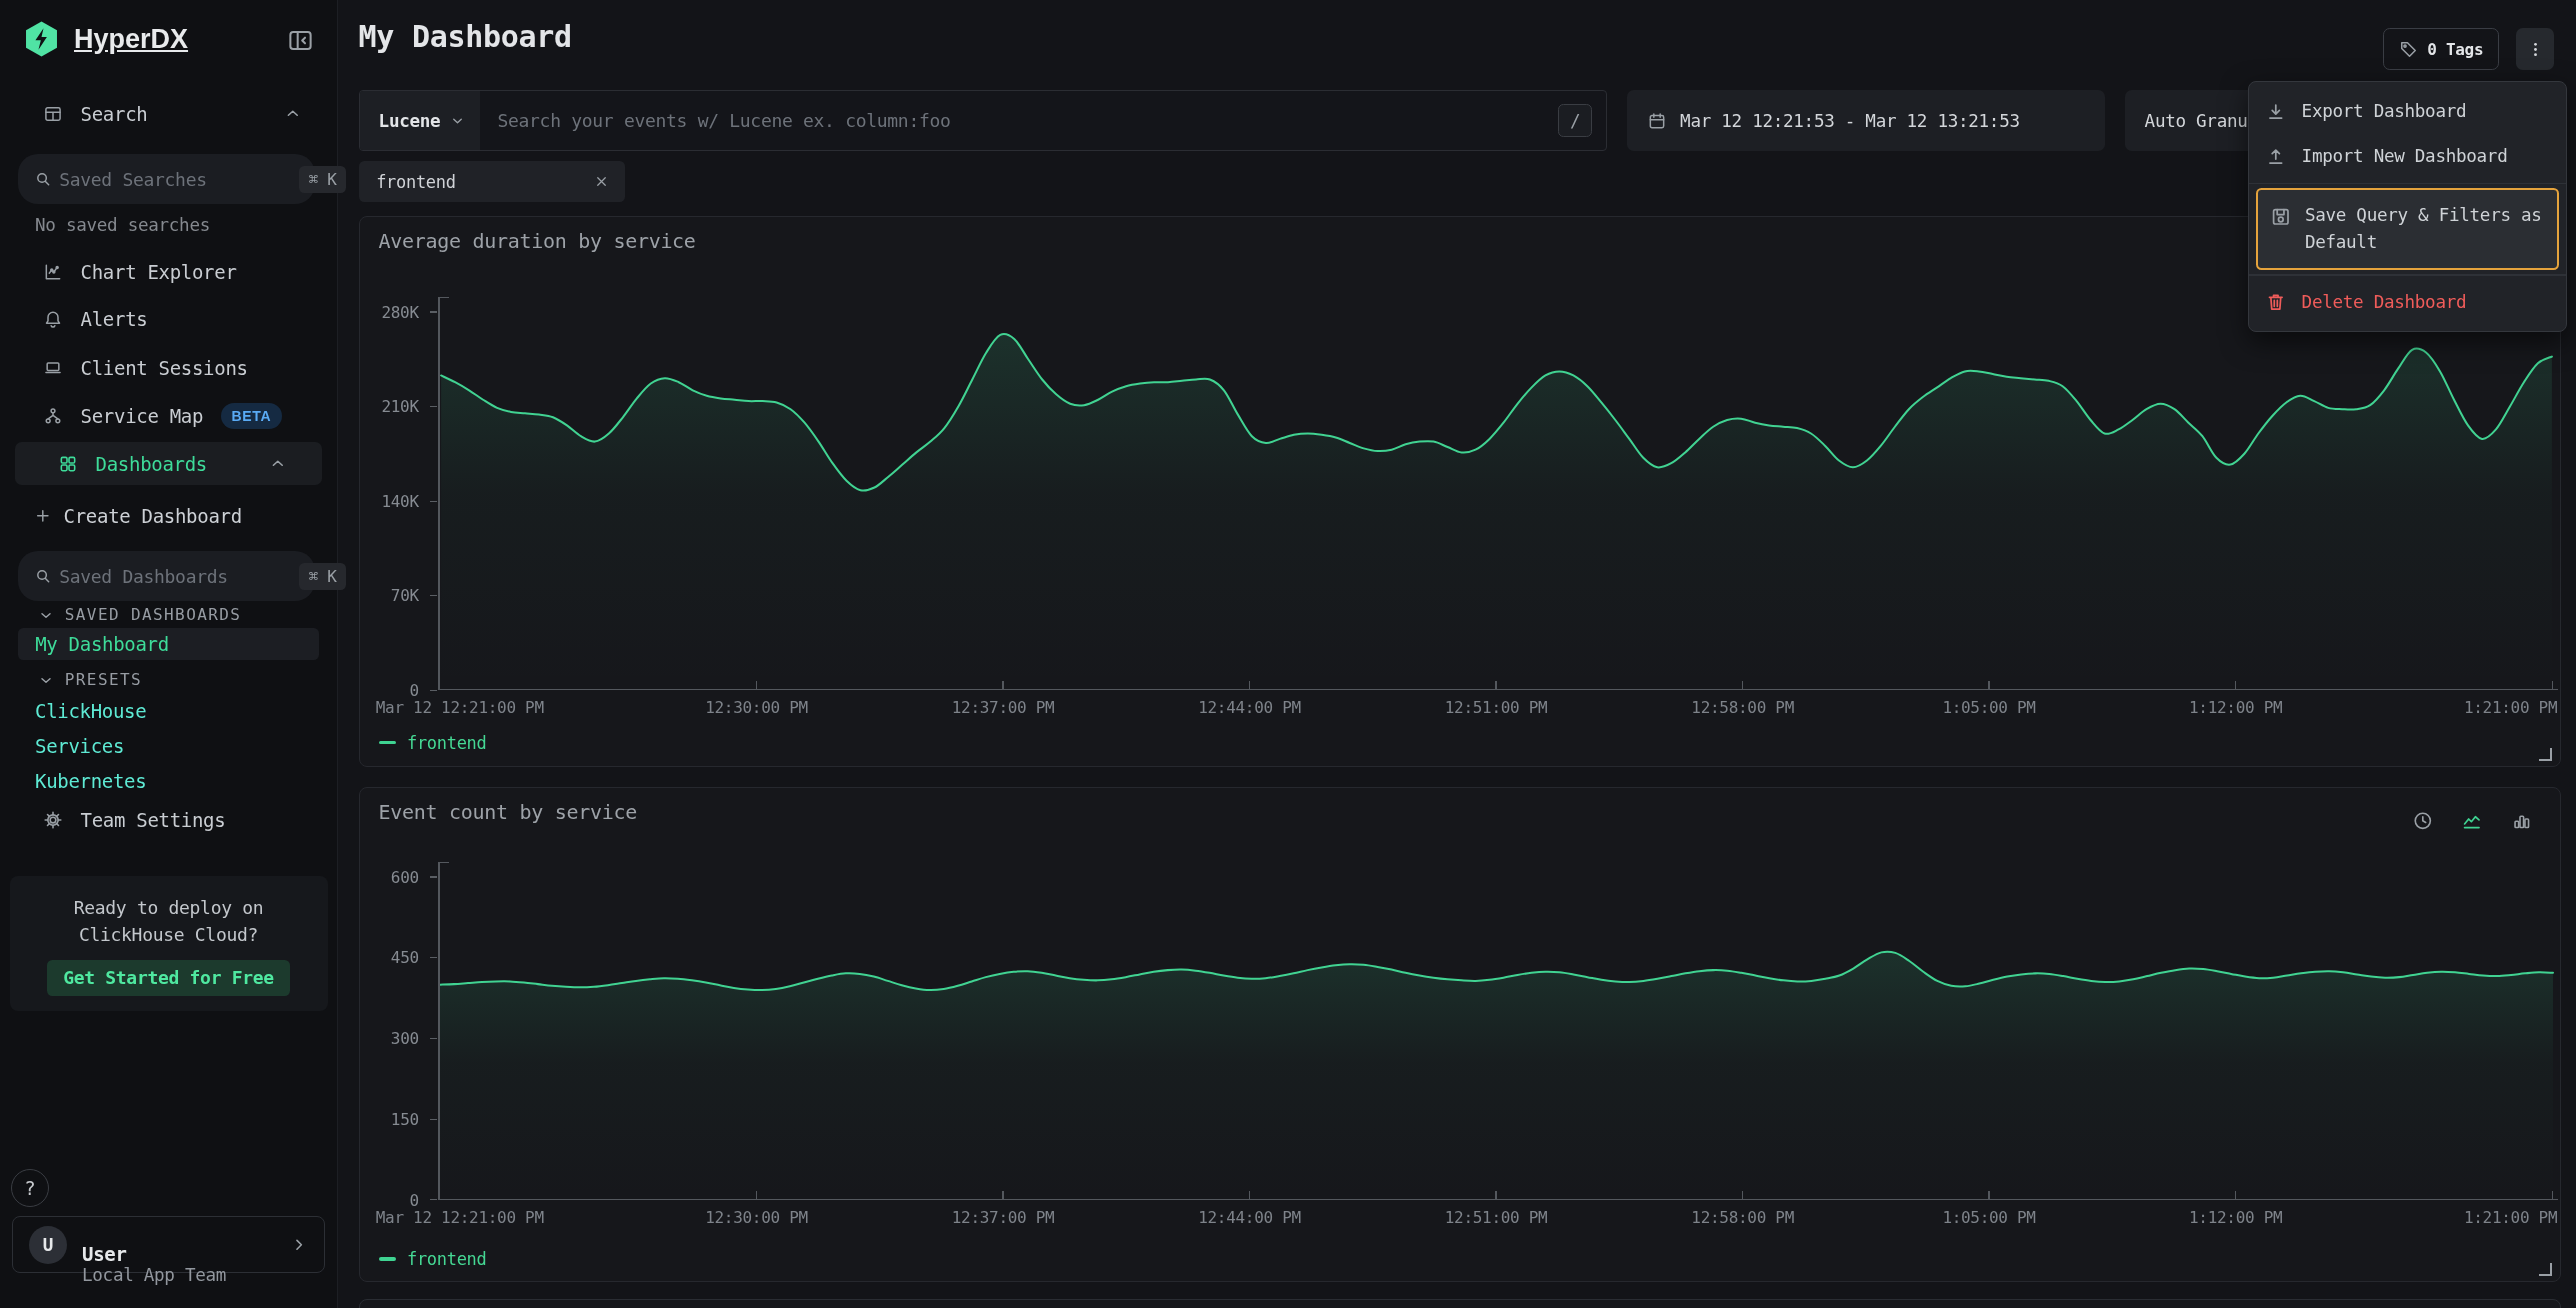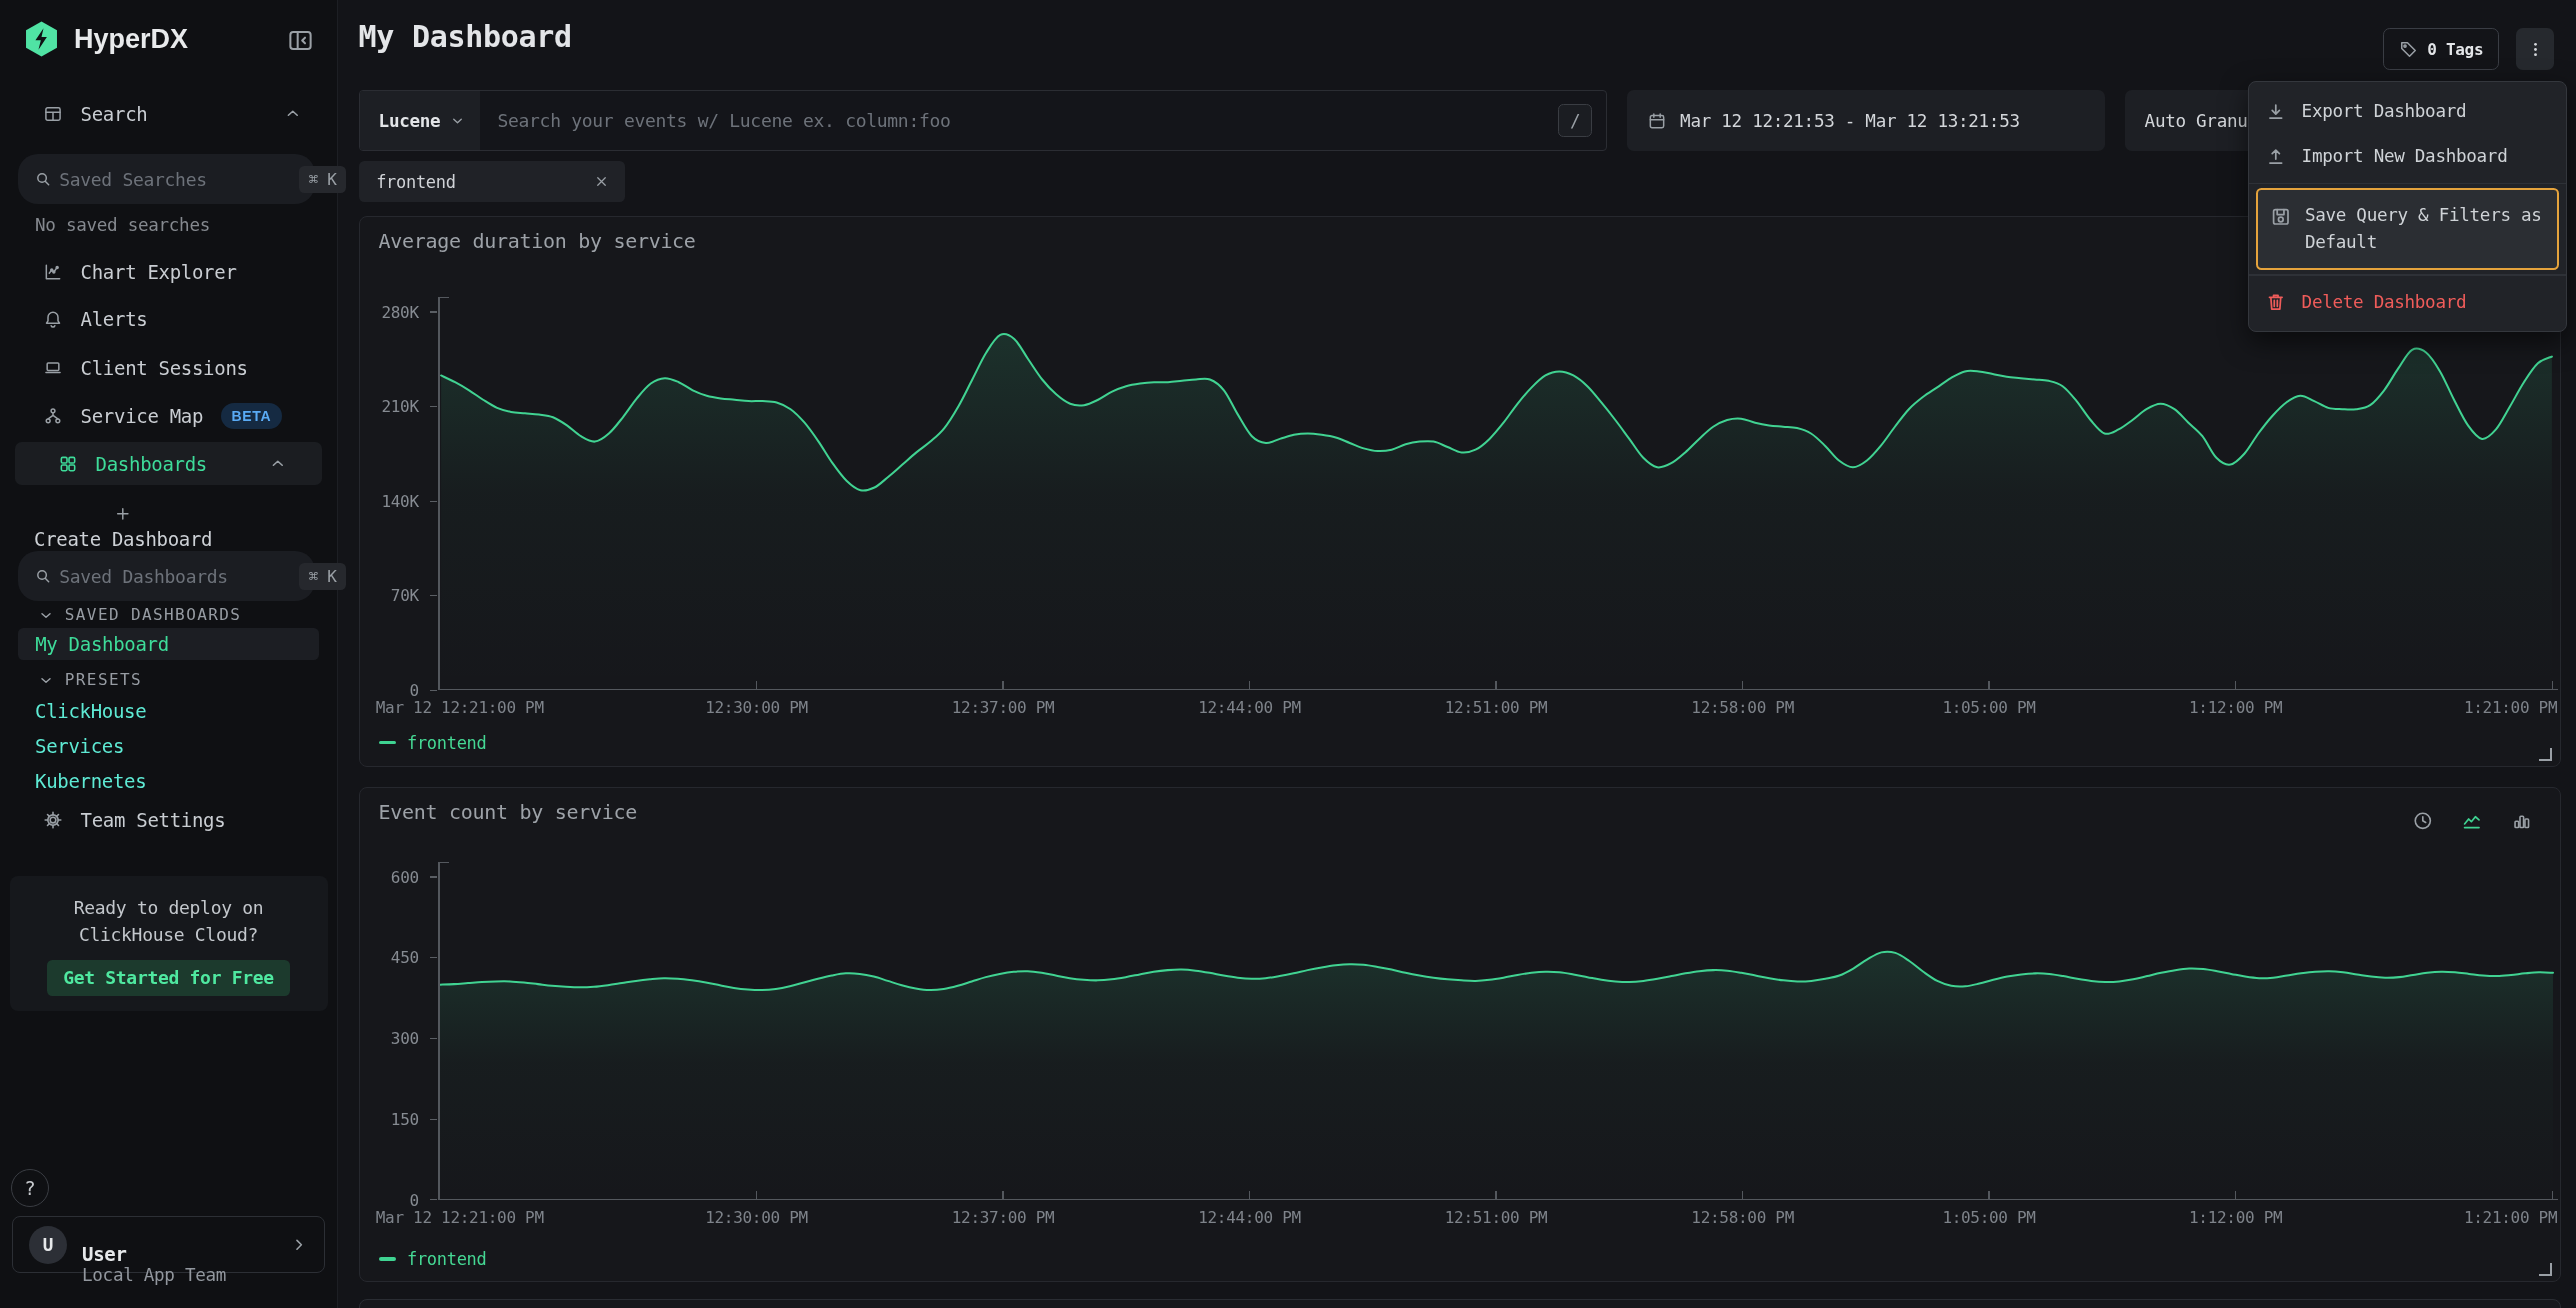"HyperDX" .logo-text { text-decoration: none -> underline }
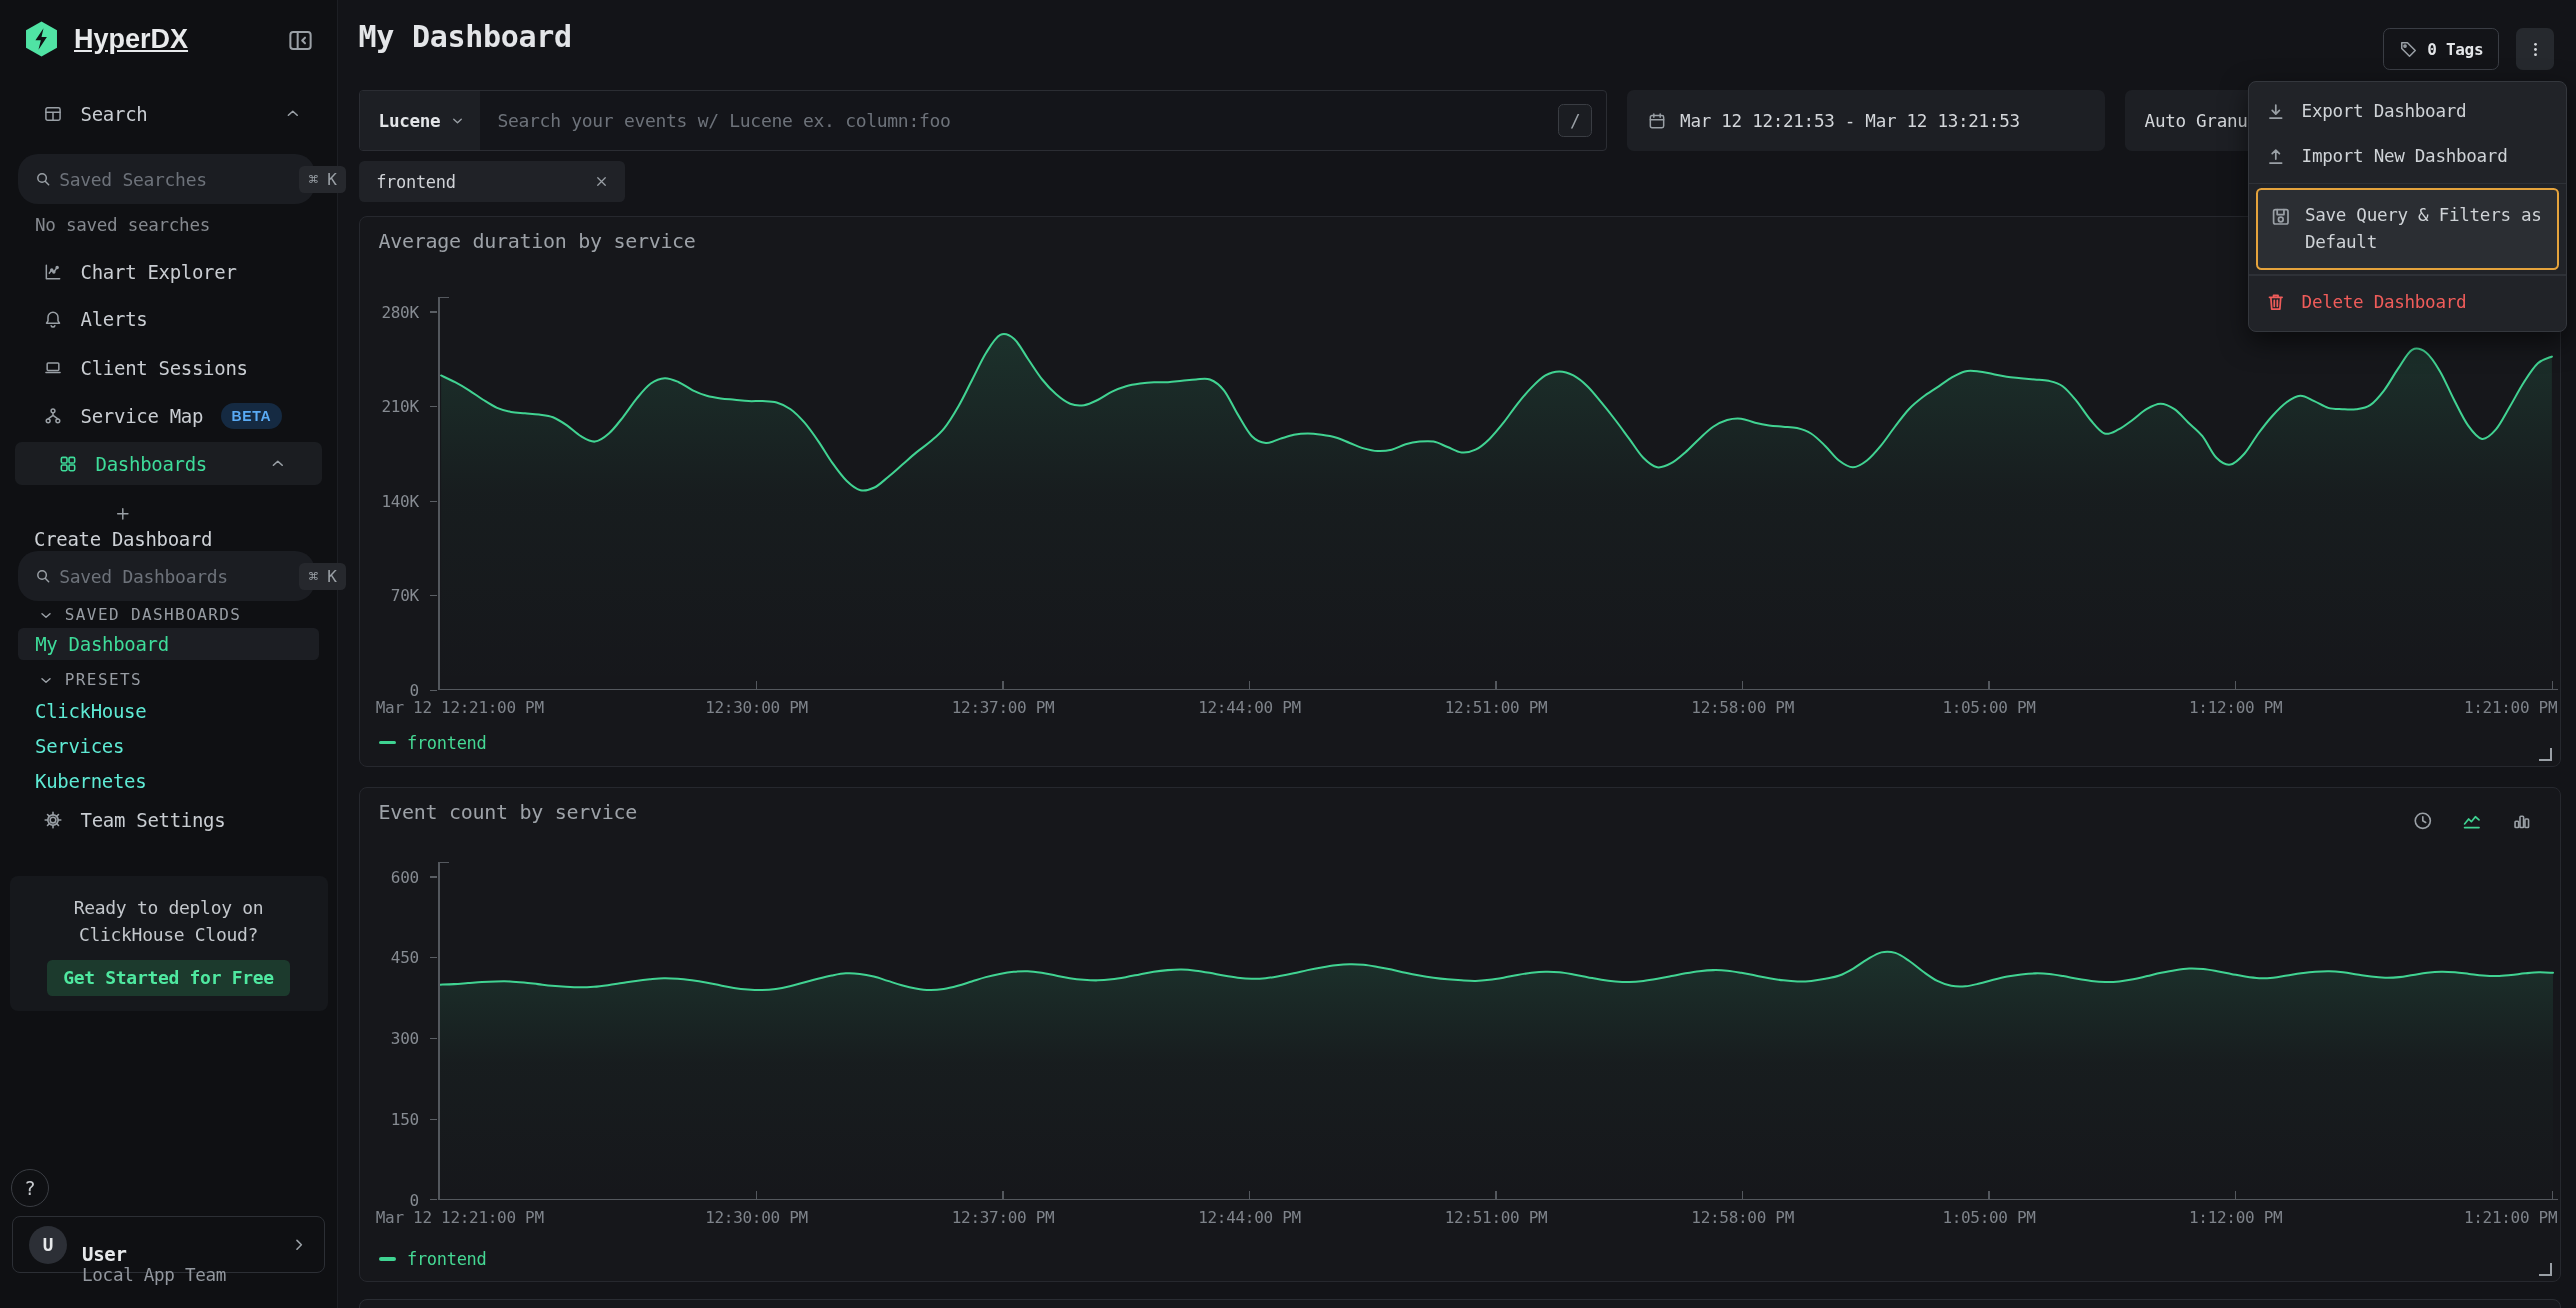"Create Dashboard" .side-link { flex-direction: column -> none; gap: 5px -> 12px }
